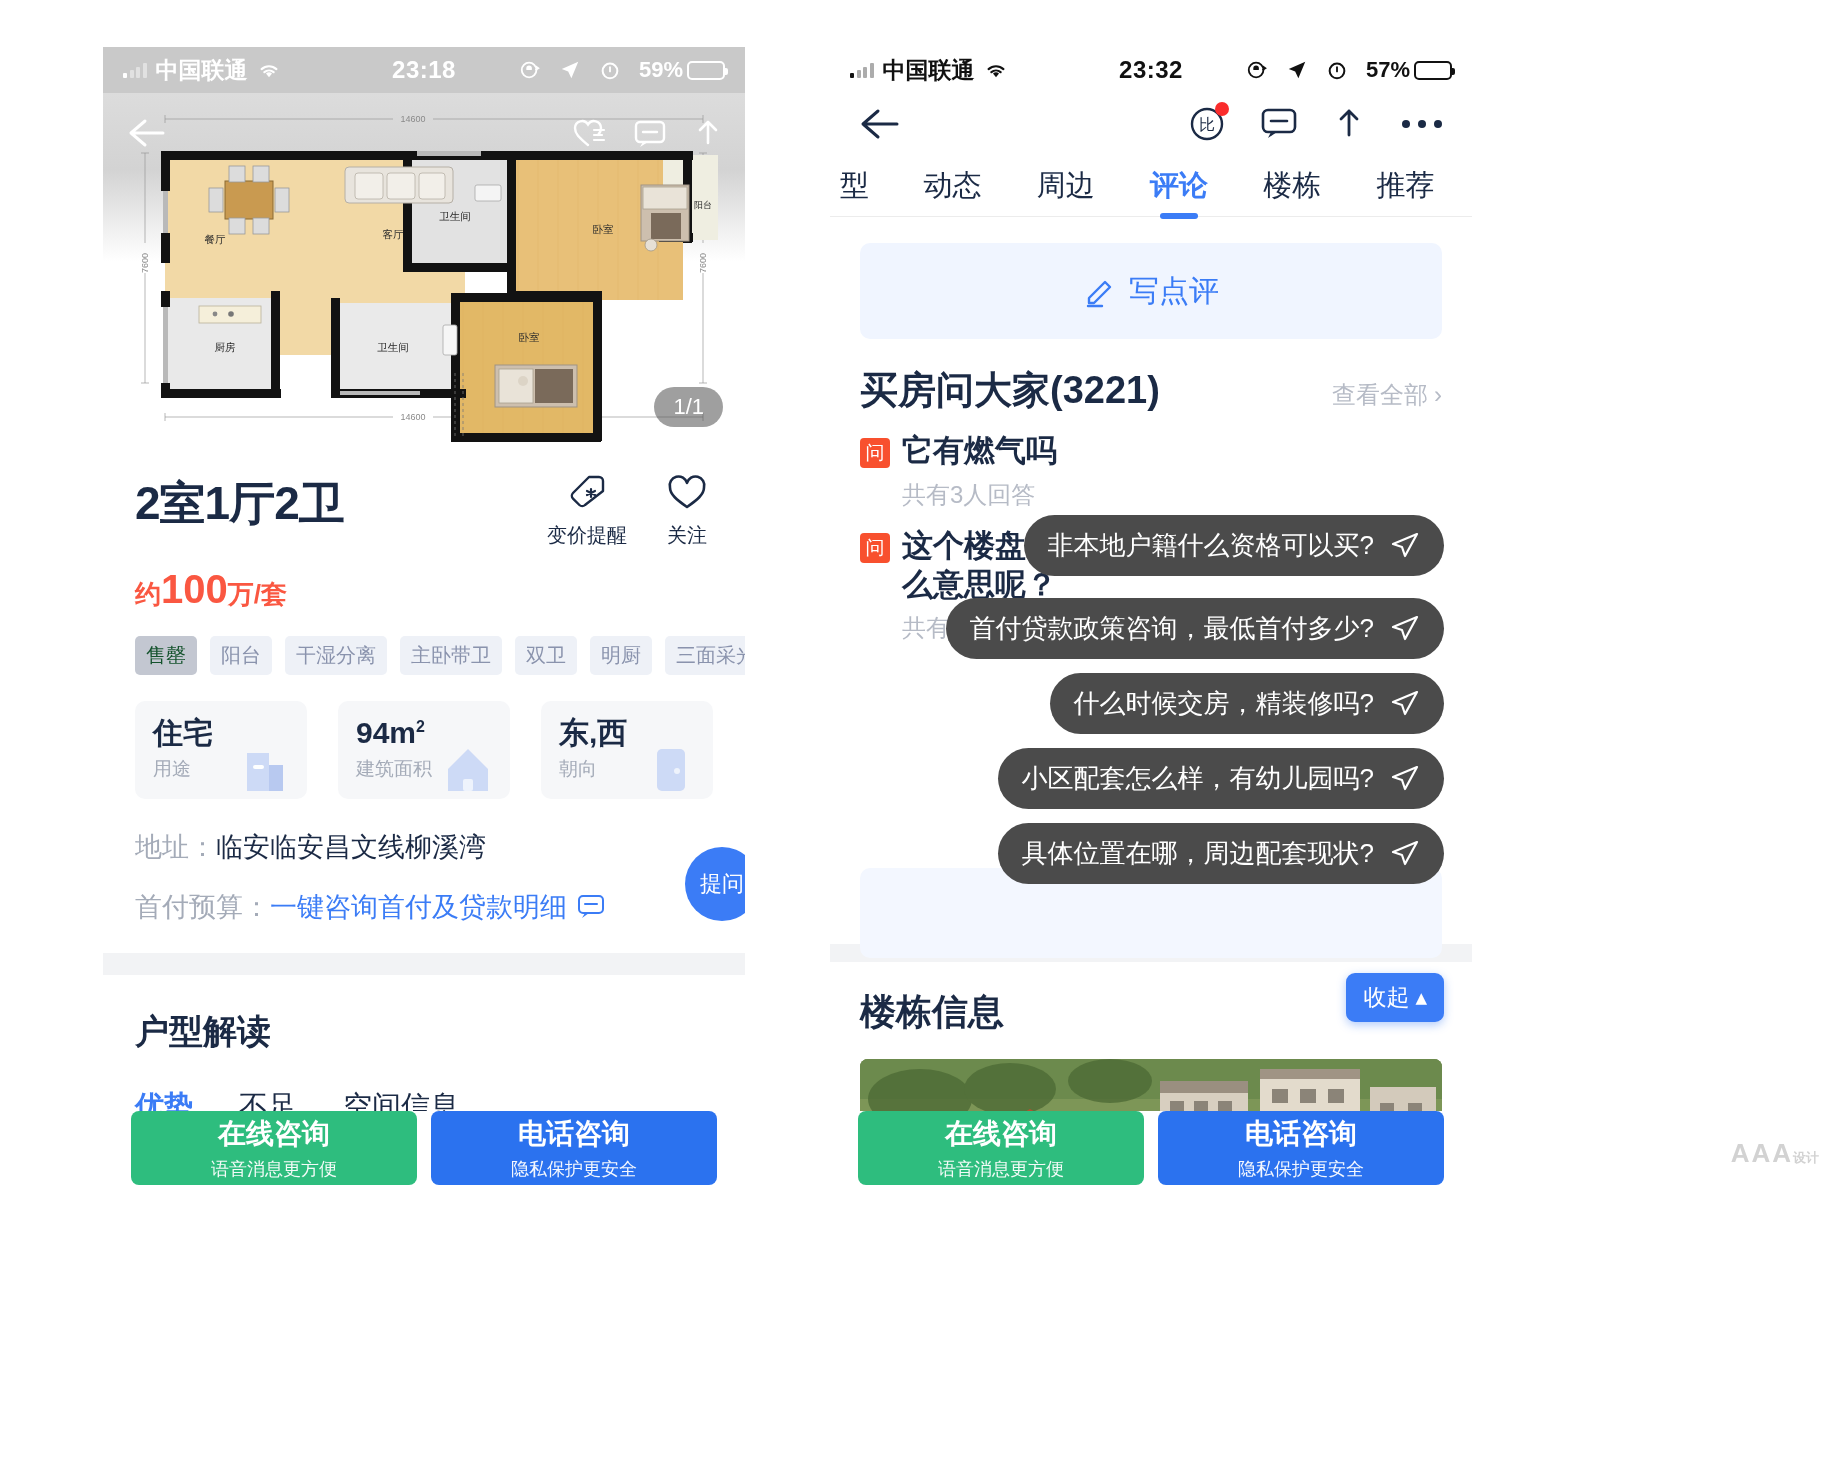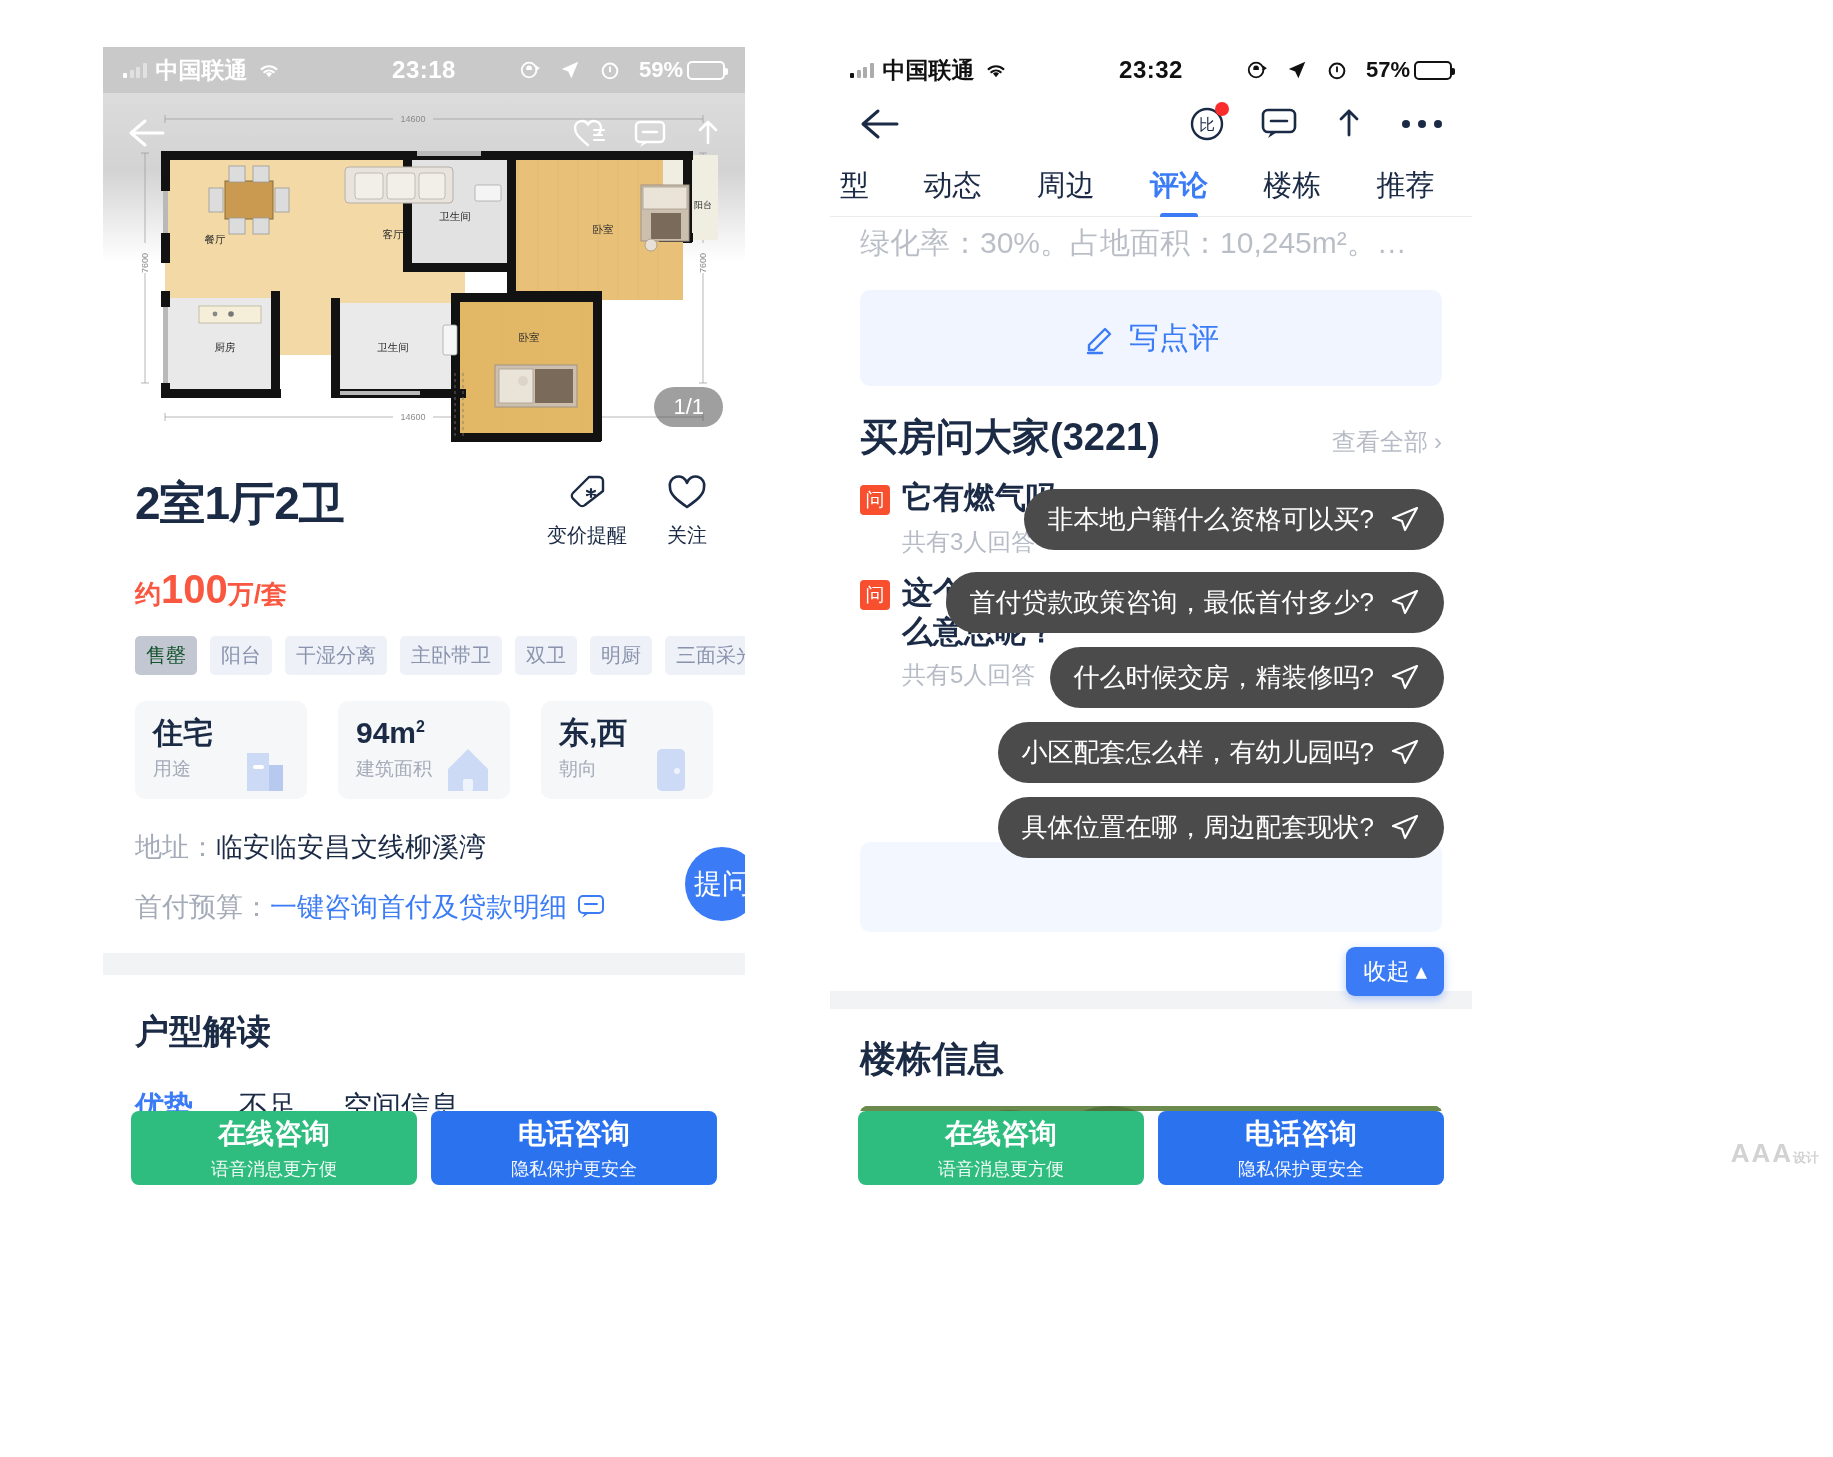"绿化率：30%。占地面积：10,245m²。…" div.faded-line { html: <div>绿化率：30%。占地面积：10,245m²。…</div> -> none }
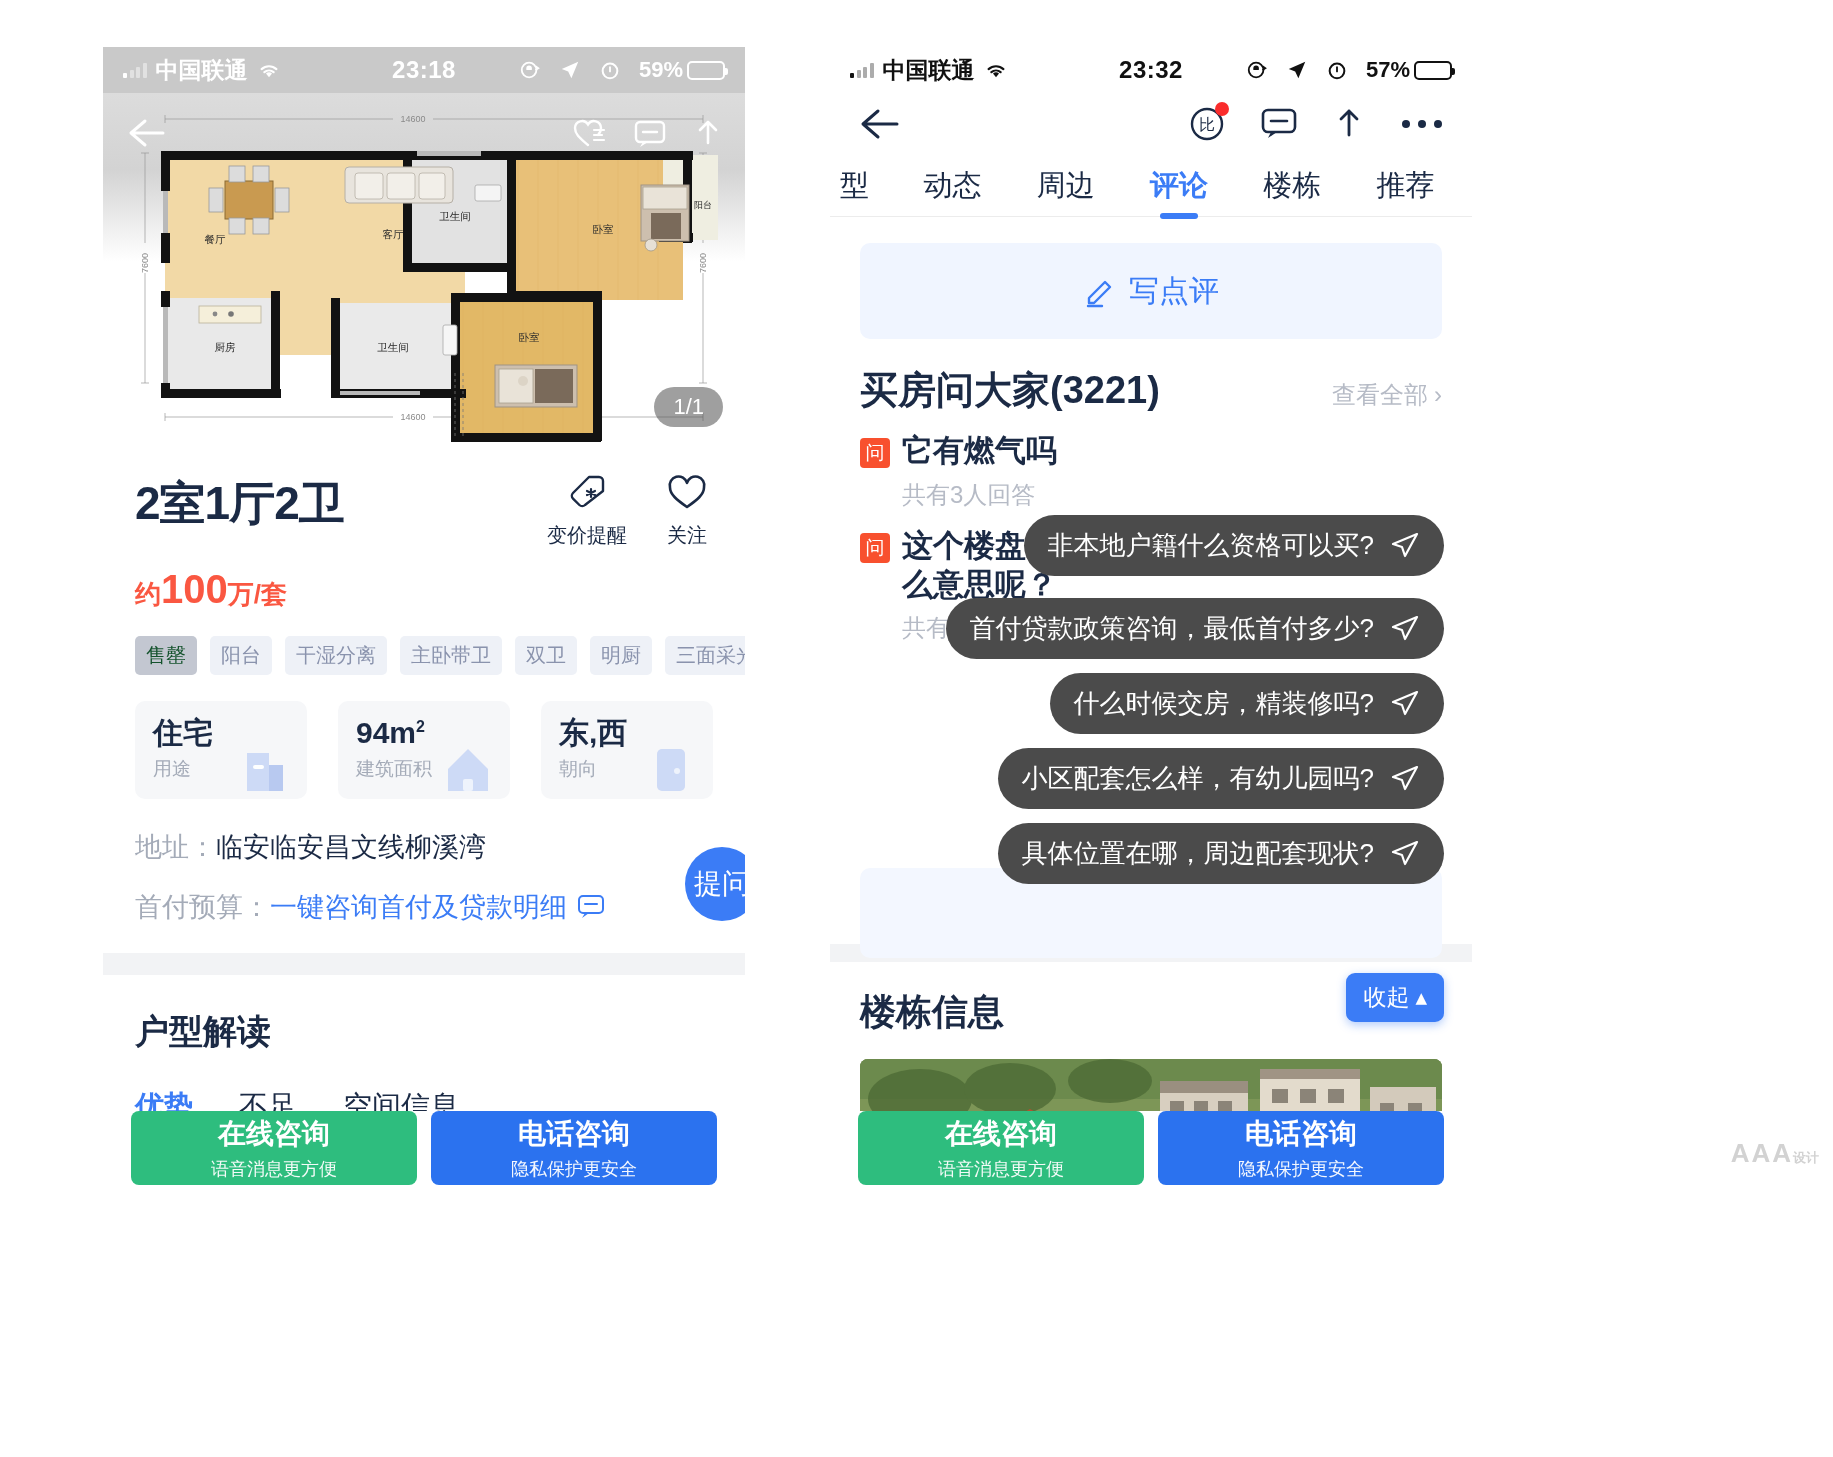"提问" .ask-bubble { font-size: 28px -> 22px }
